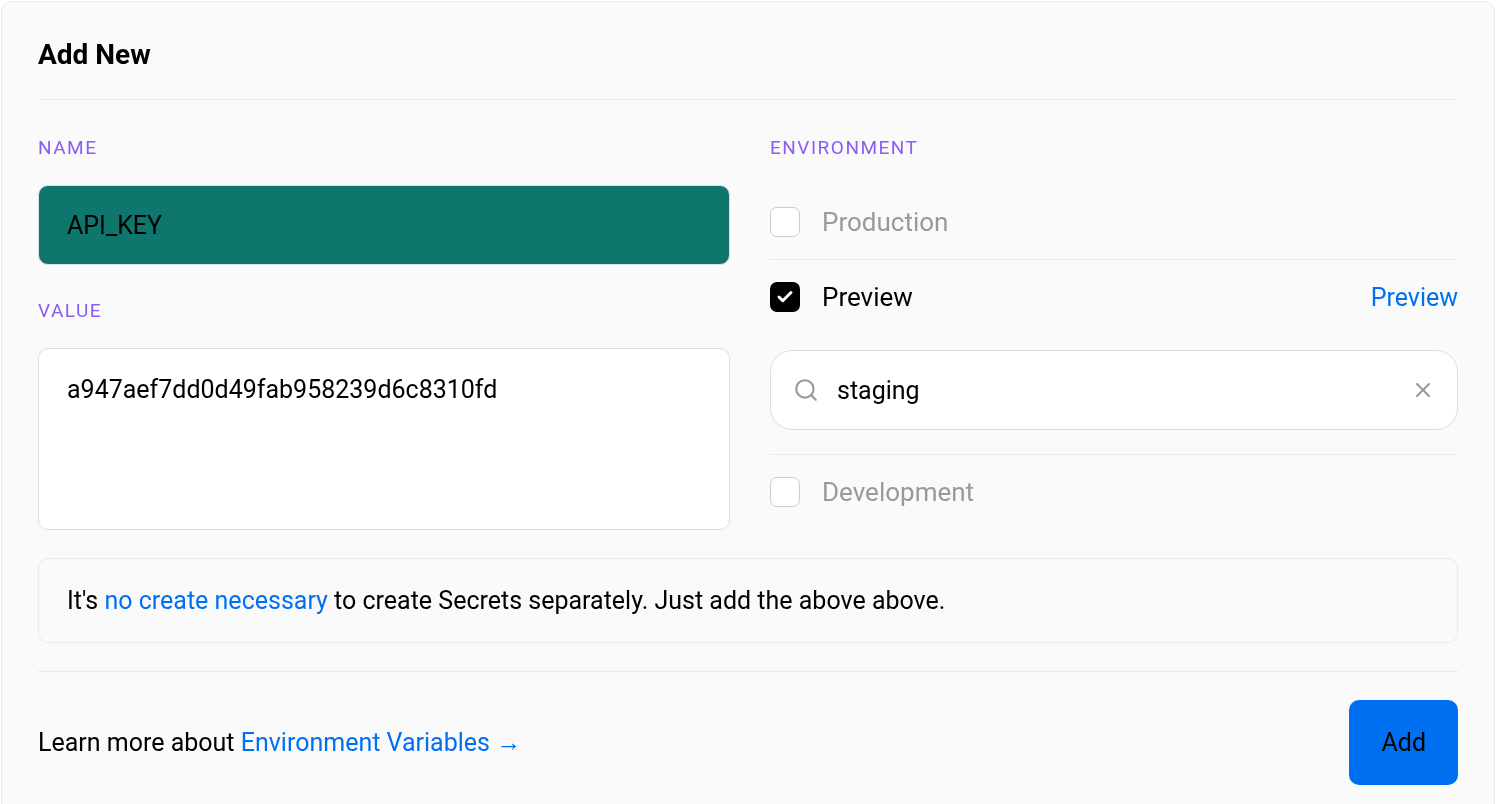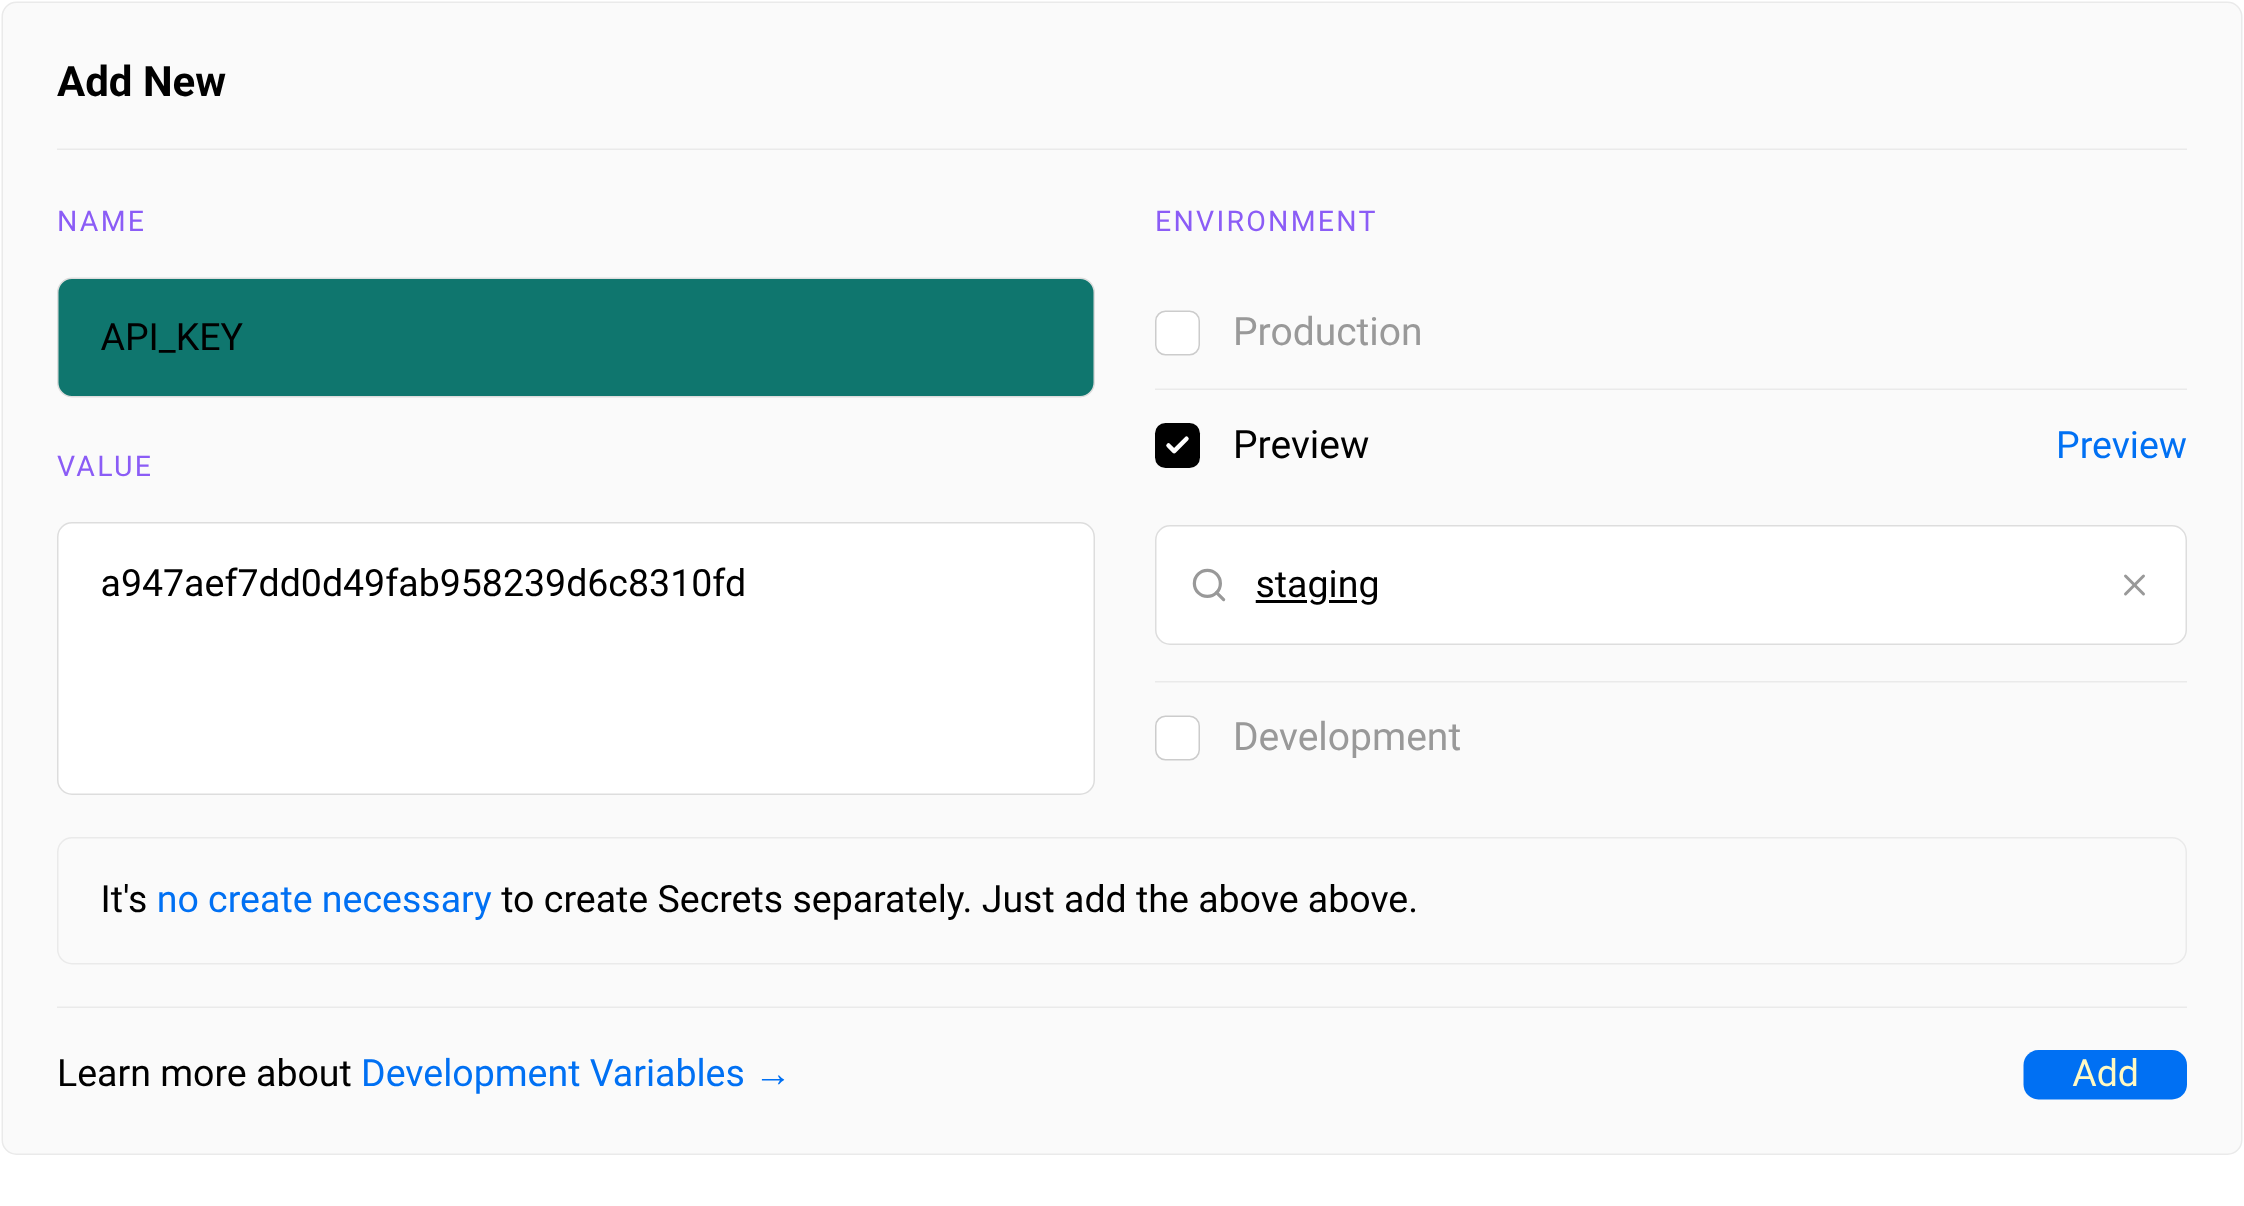"staging" .filter-box { border-radius: 10px -> 22px; text-decoration: underline -> none }
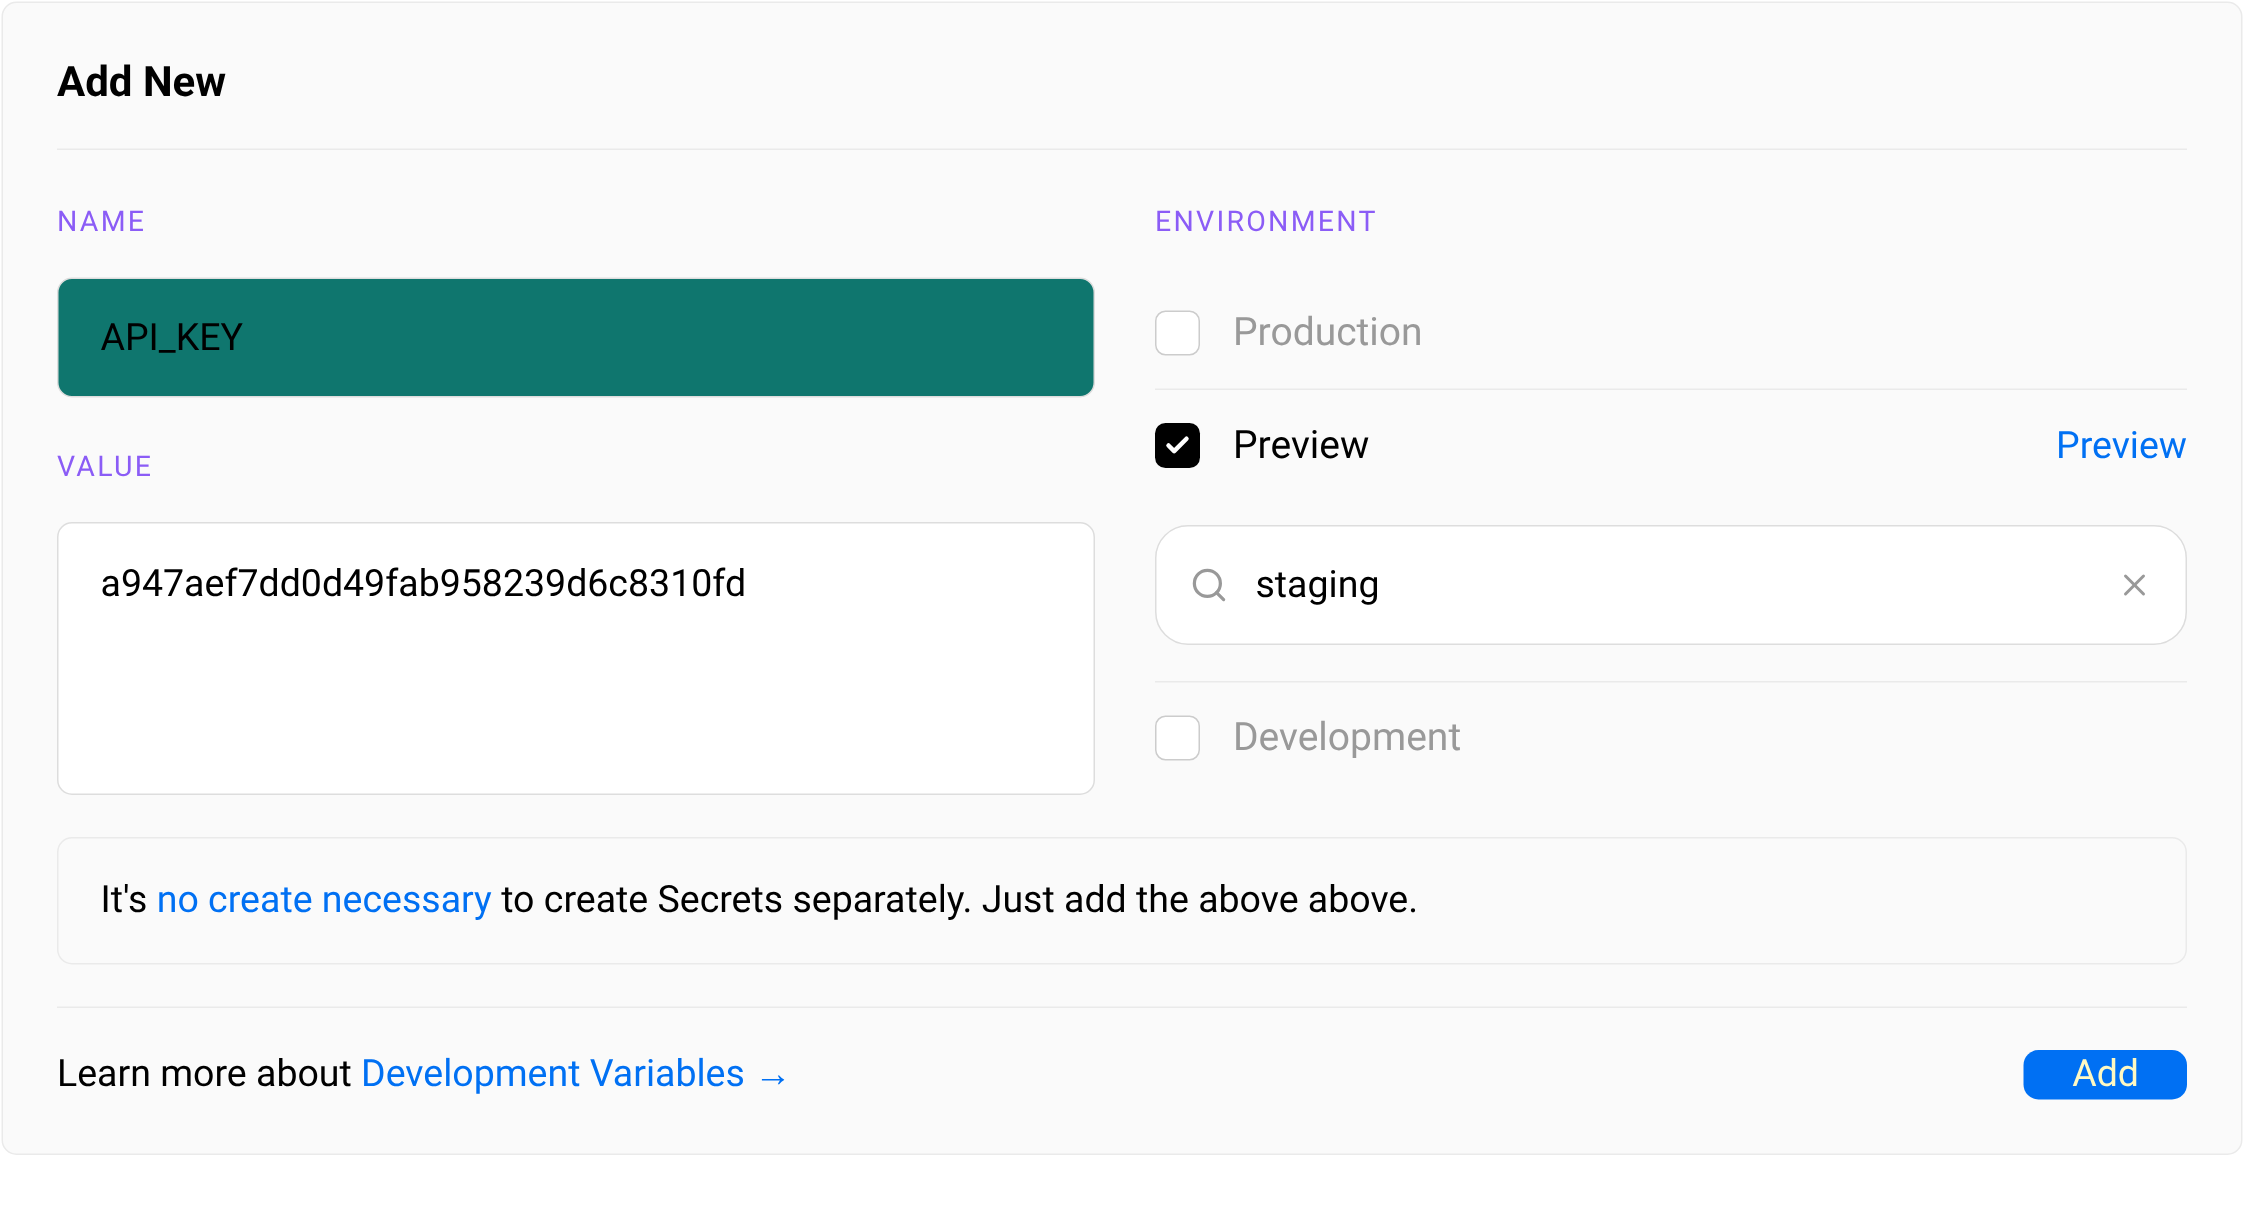"Development Variables" span { text: Development -> Environment }
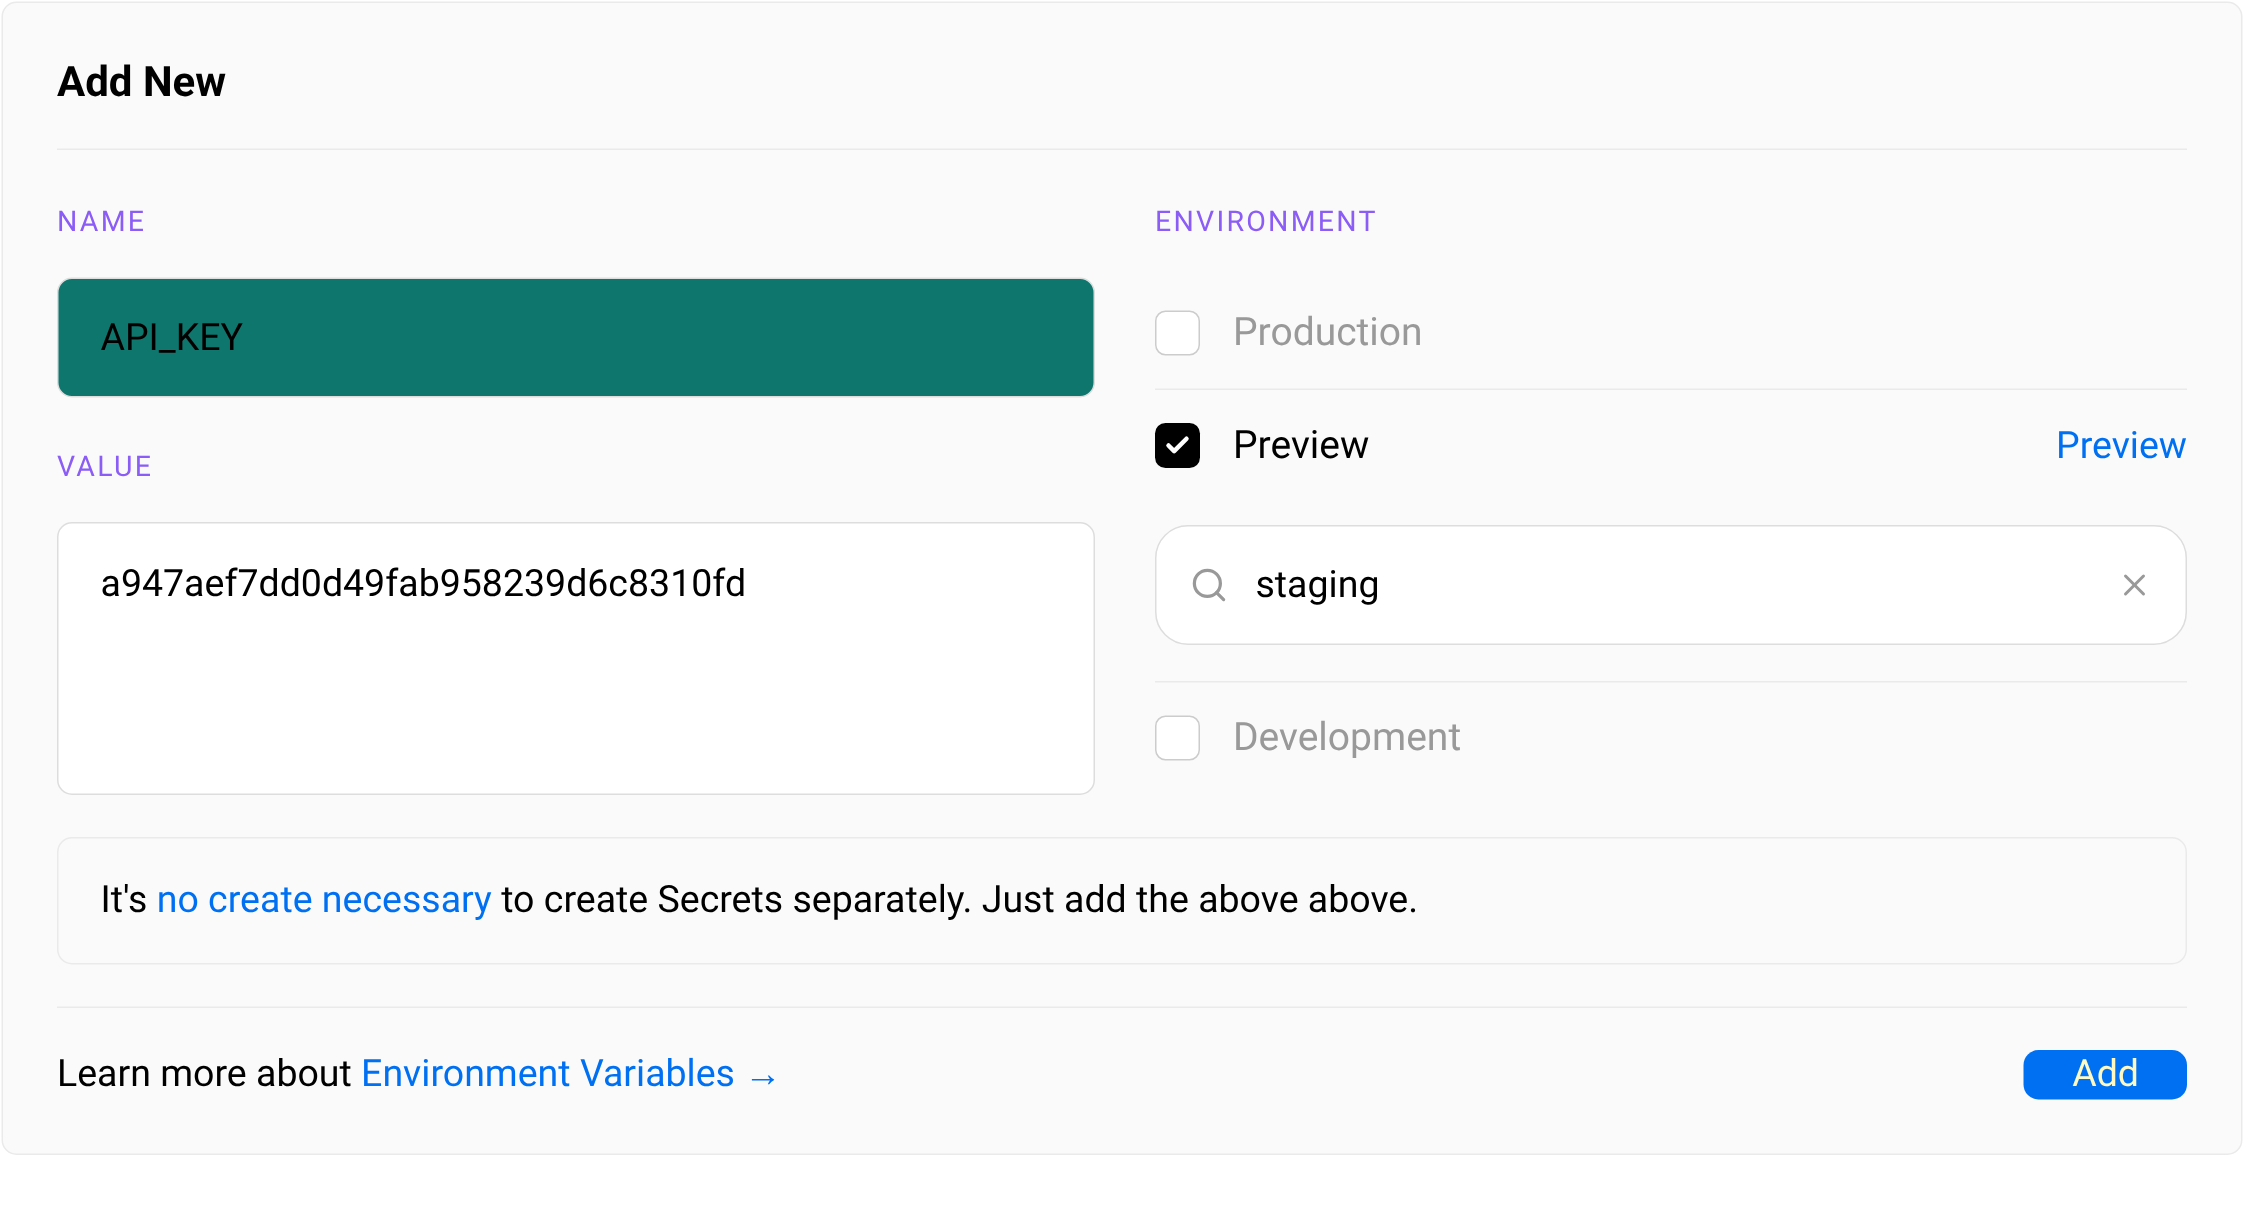"Add" .add-btn { color: #fef9c3 -> #000000; padding: 2px 32px -> 28px 32px }
